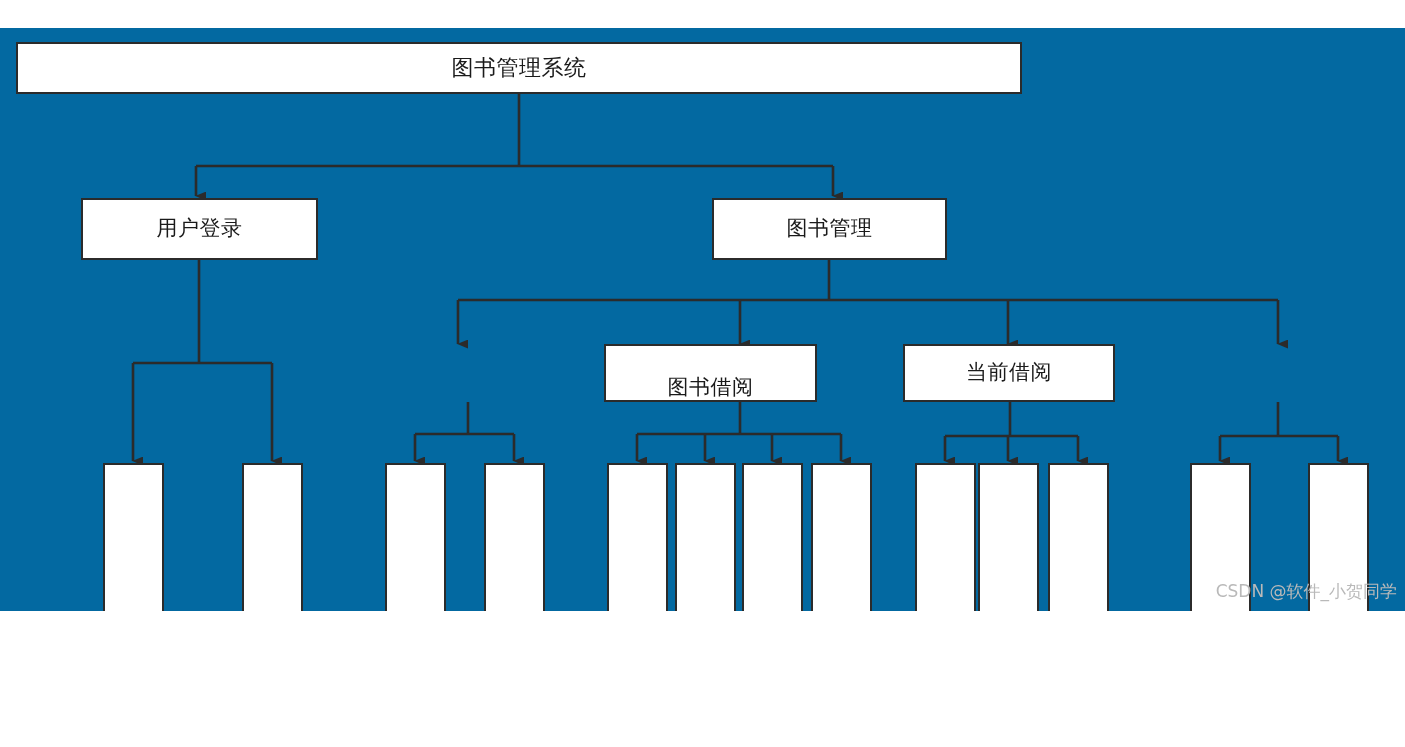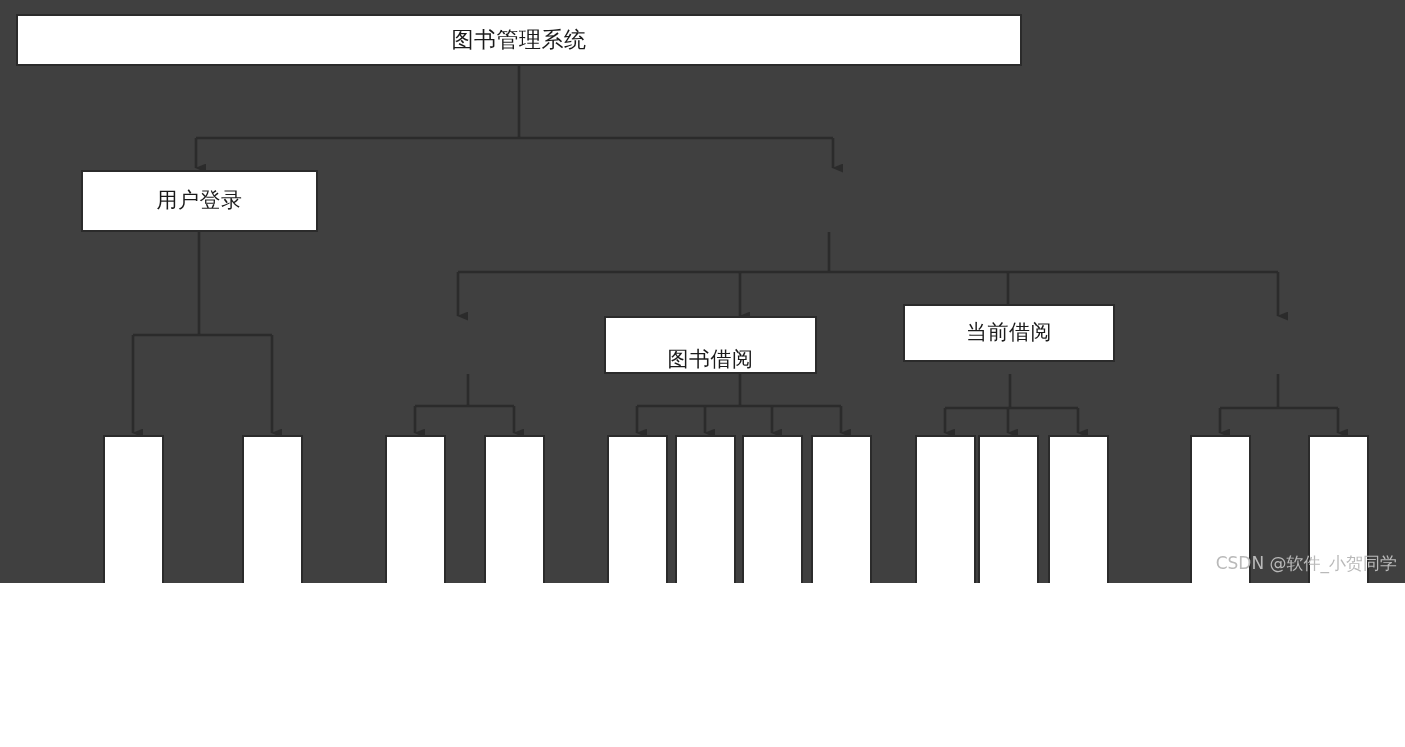"图书管理系统" #diagram-root { background: #404040 -> #0369a1; margin-top: none -> 28px }
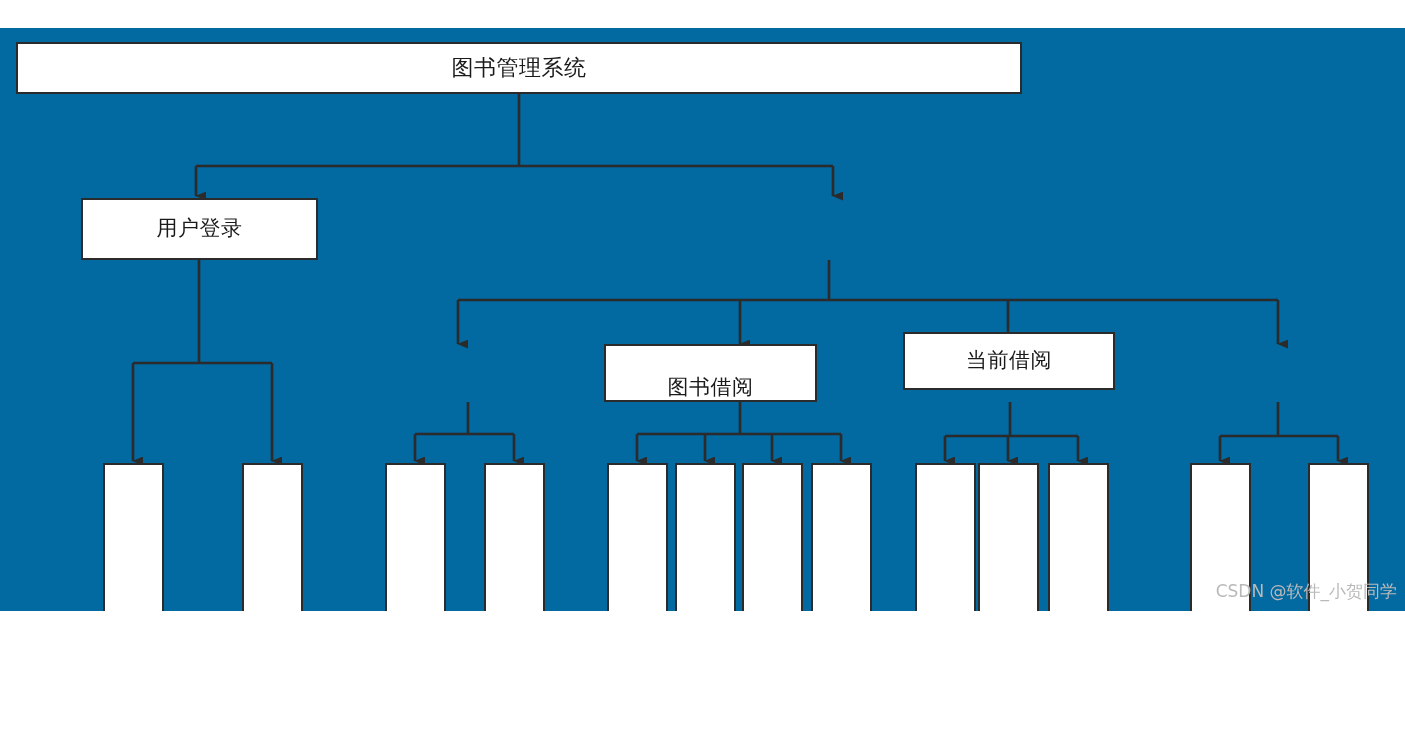"图书管理" div.node { html: none -> <div> <span>图书管理</span> </div> }
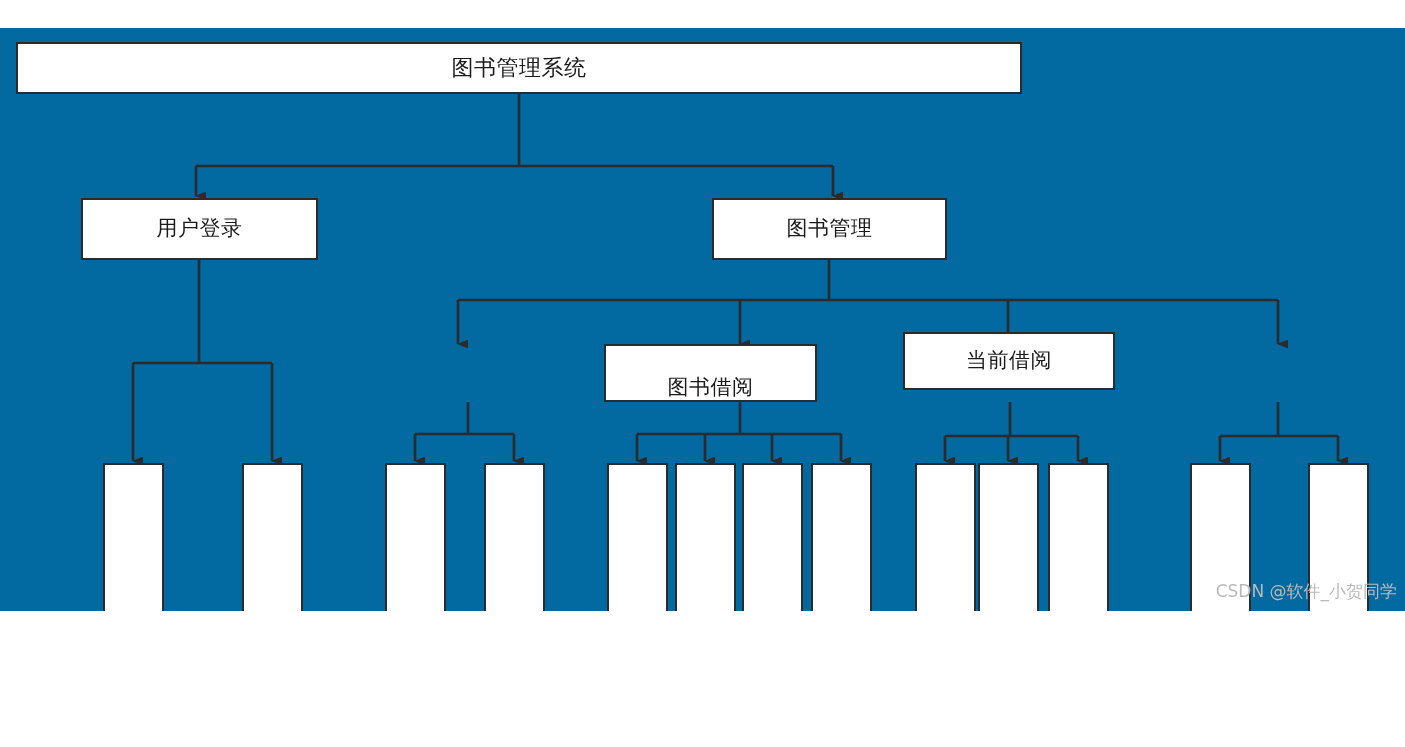"当前借阅" div.node { top: 304px -> 316px }
